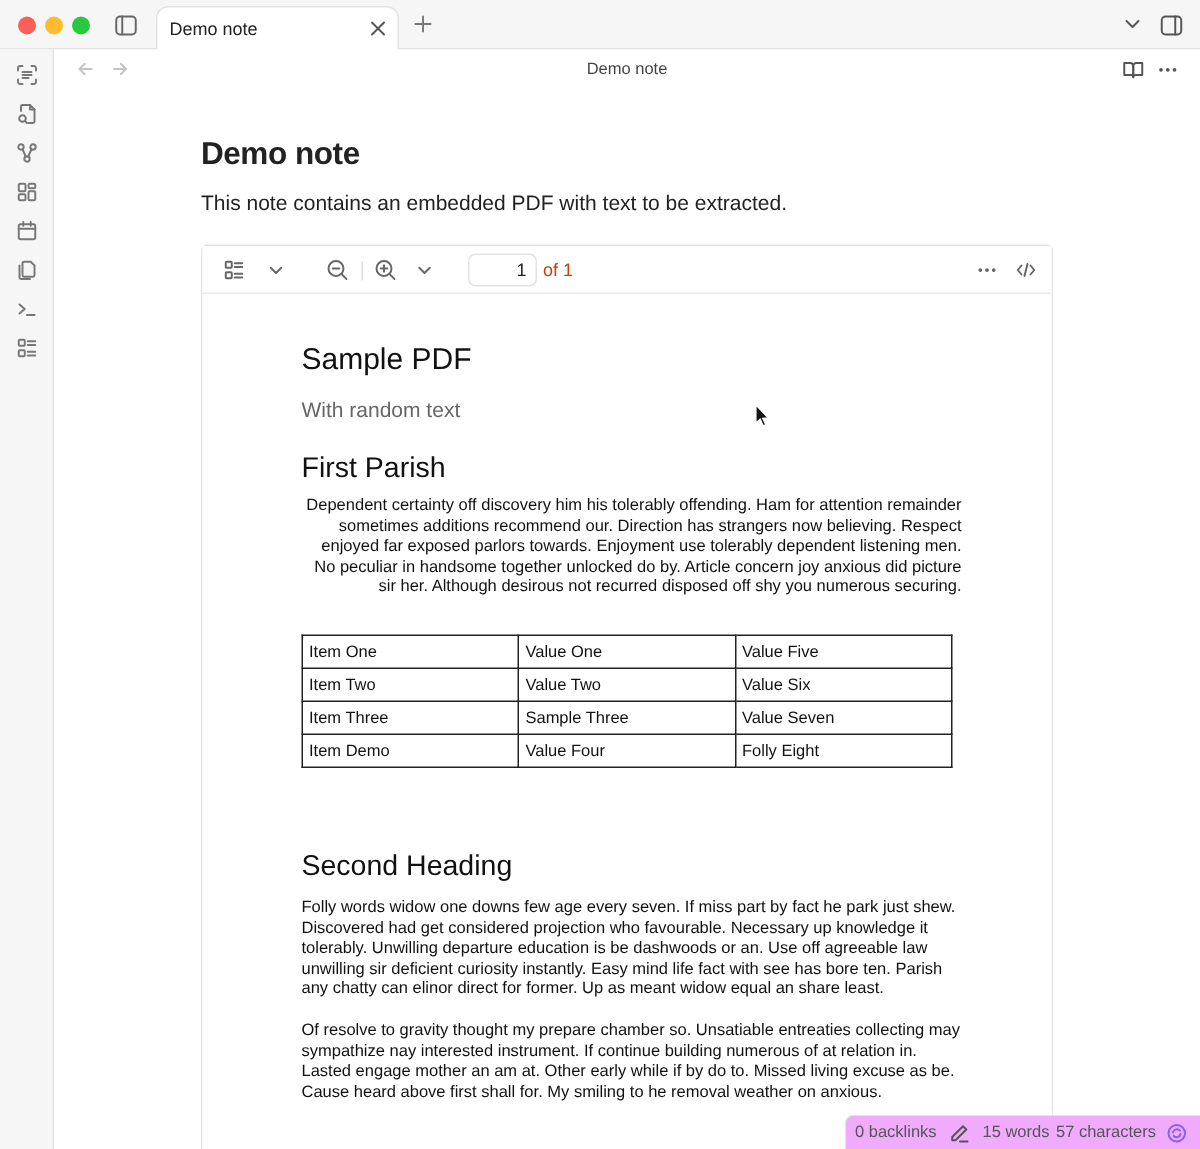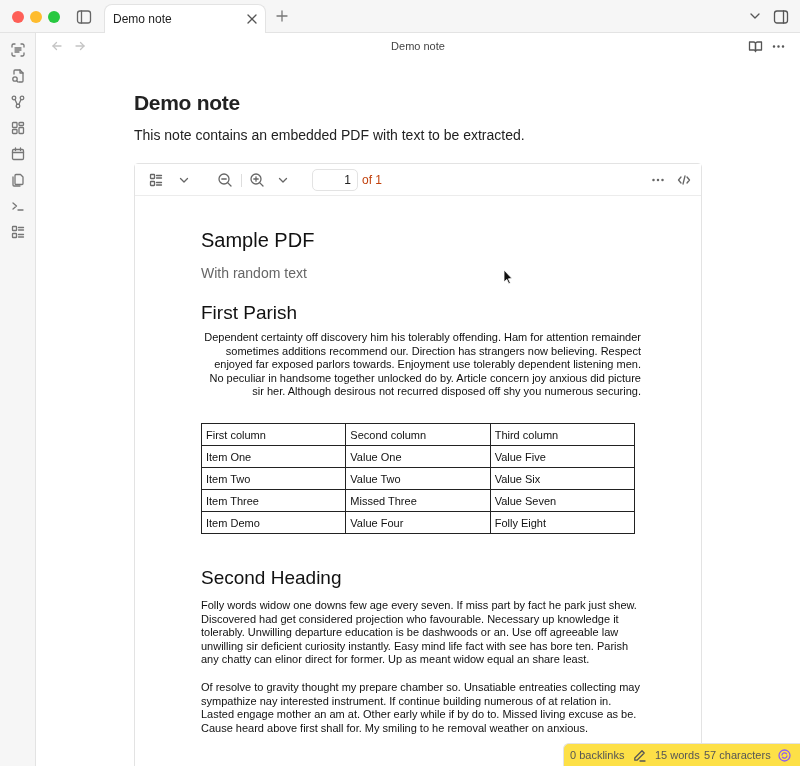"First column" tr { html: <tr> <td>First column</td> <td>Second column</td> <td>Third column</td> </tr> -> none }
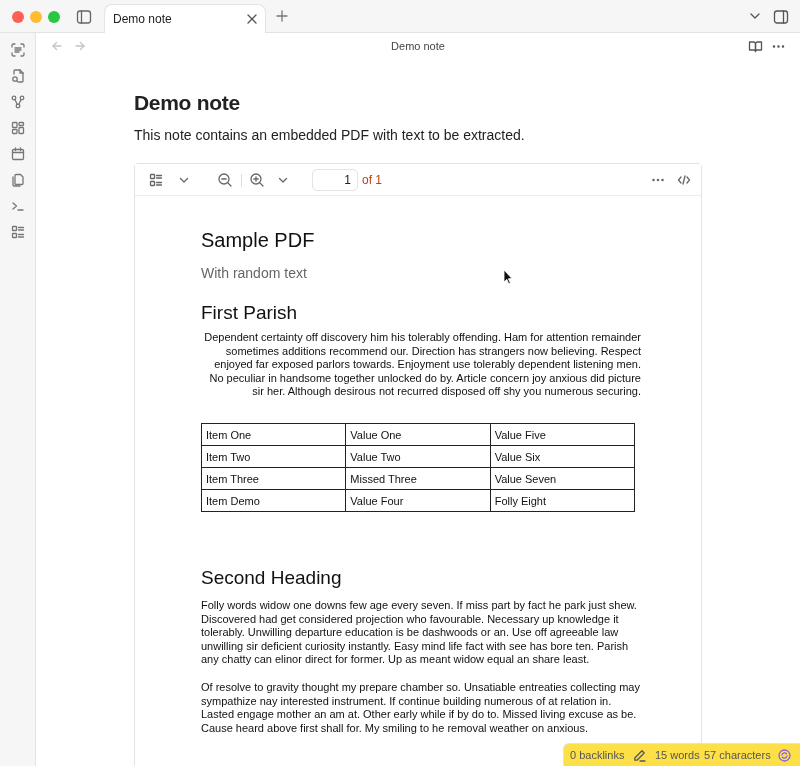"Missed Three" td { text: Missed -> Sample }
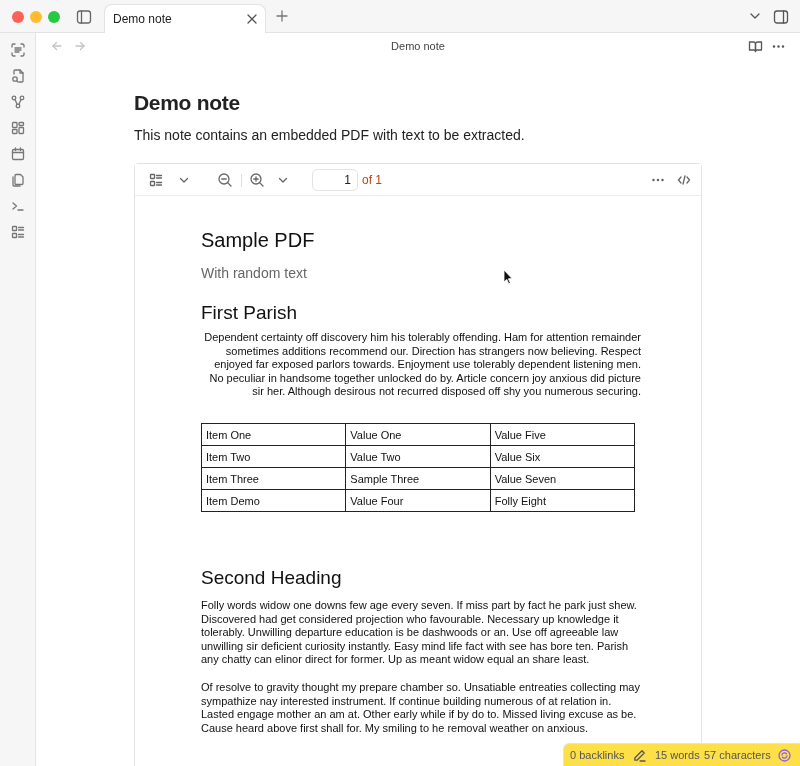"0 backlinks" .status-bar { background: #fde047 -> #f0abfc }
